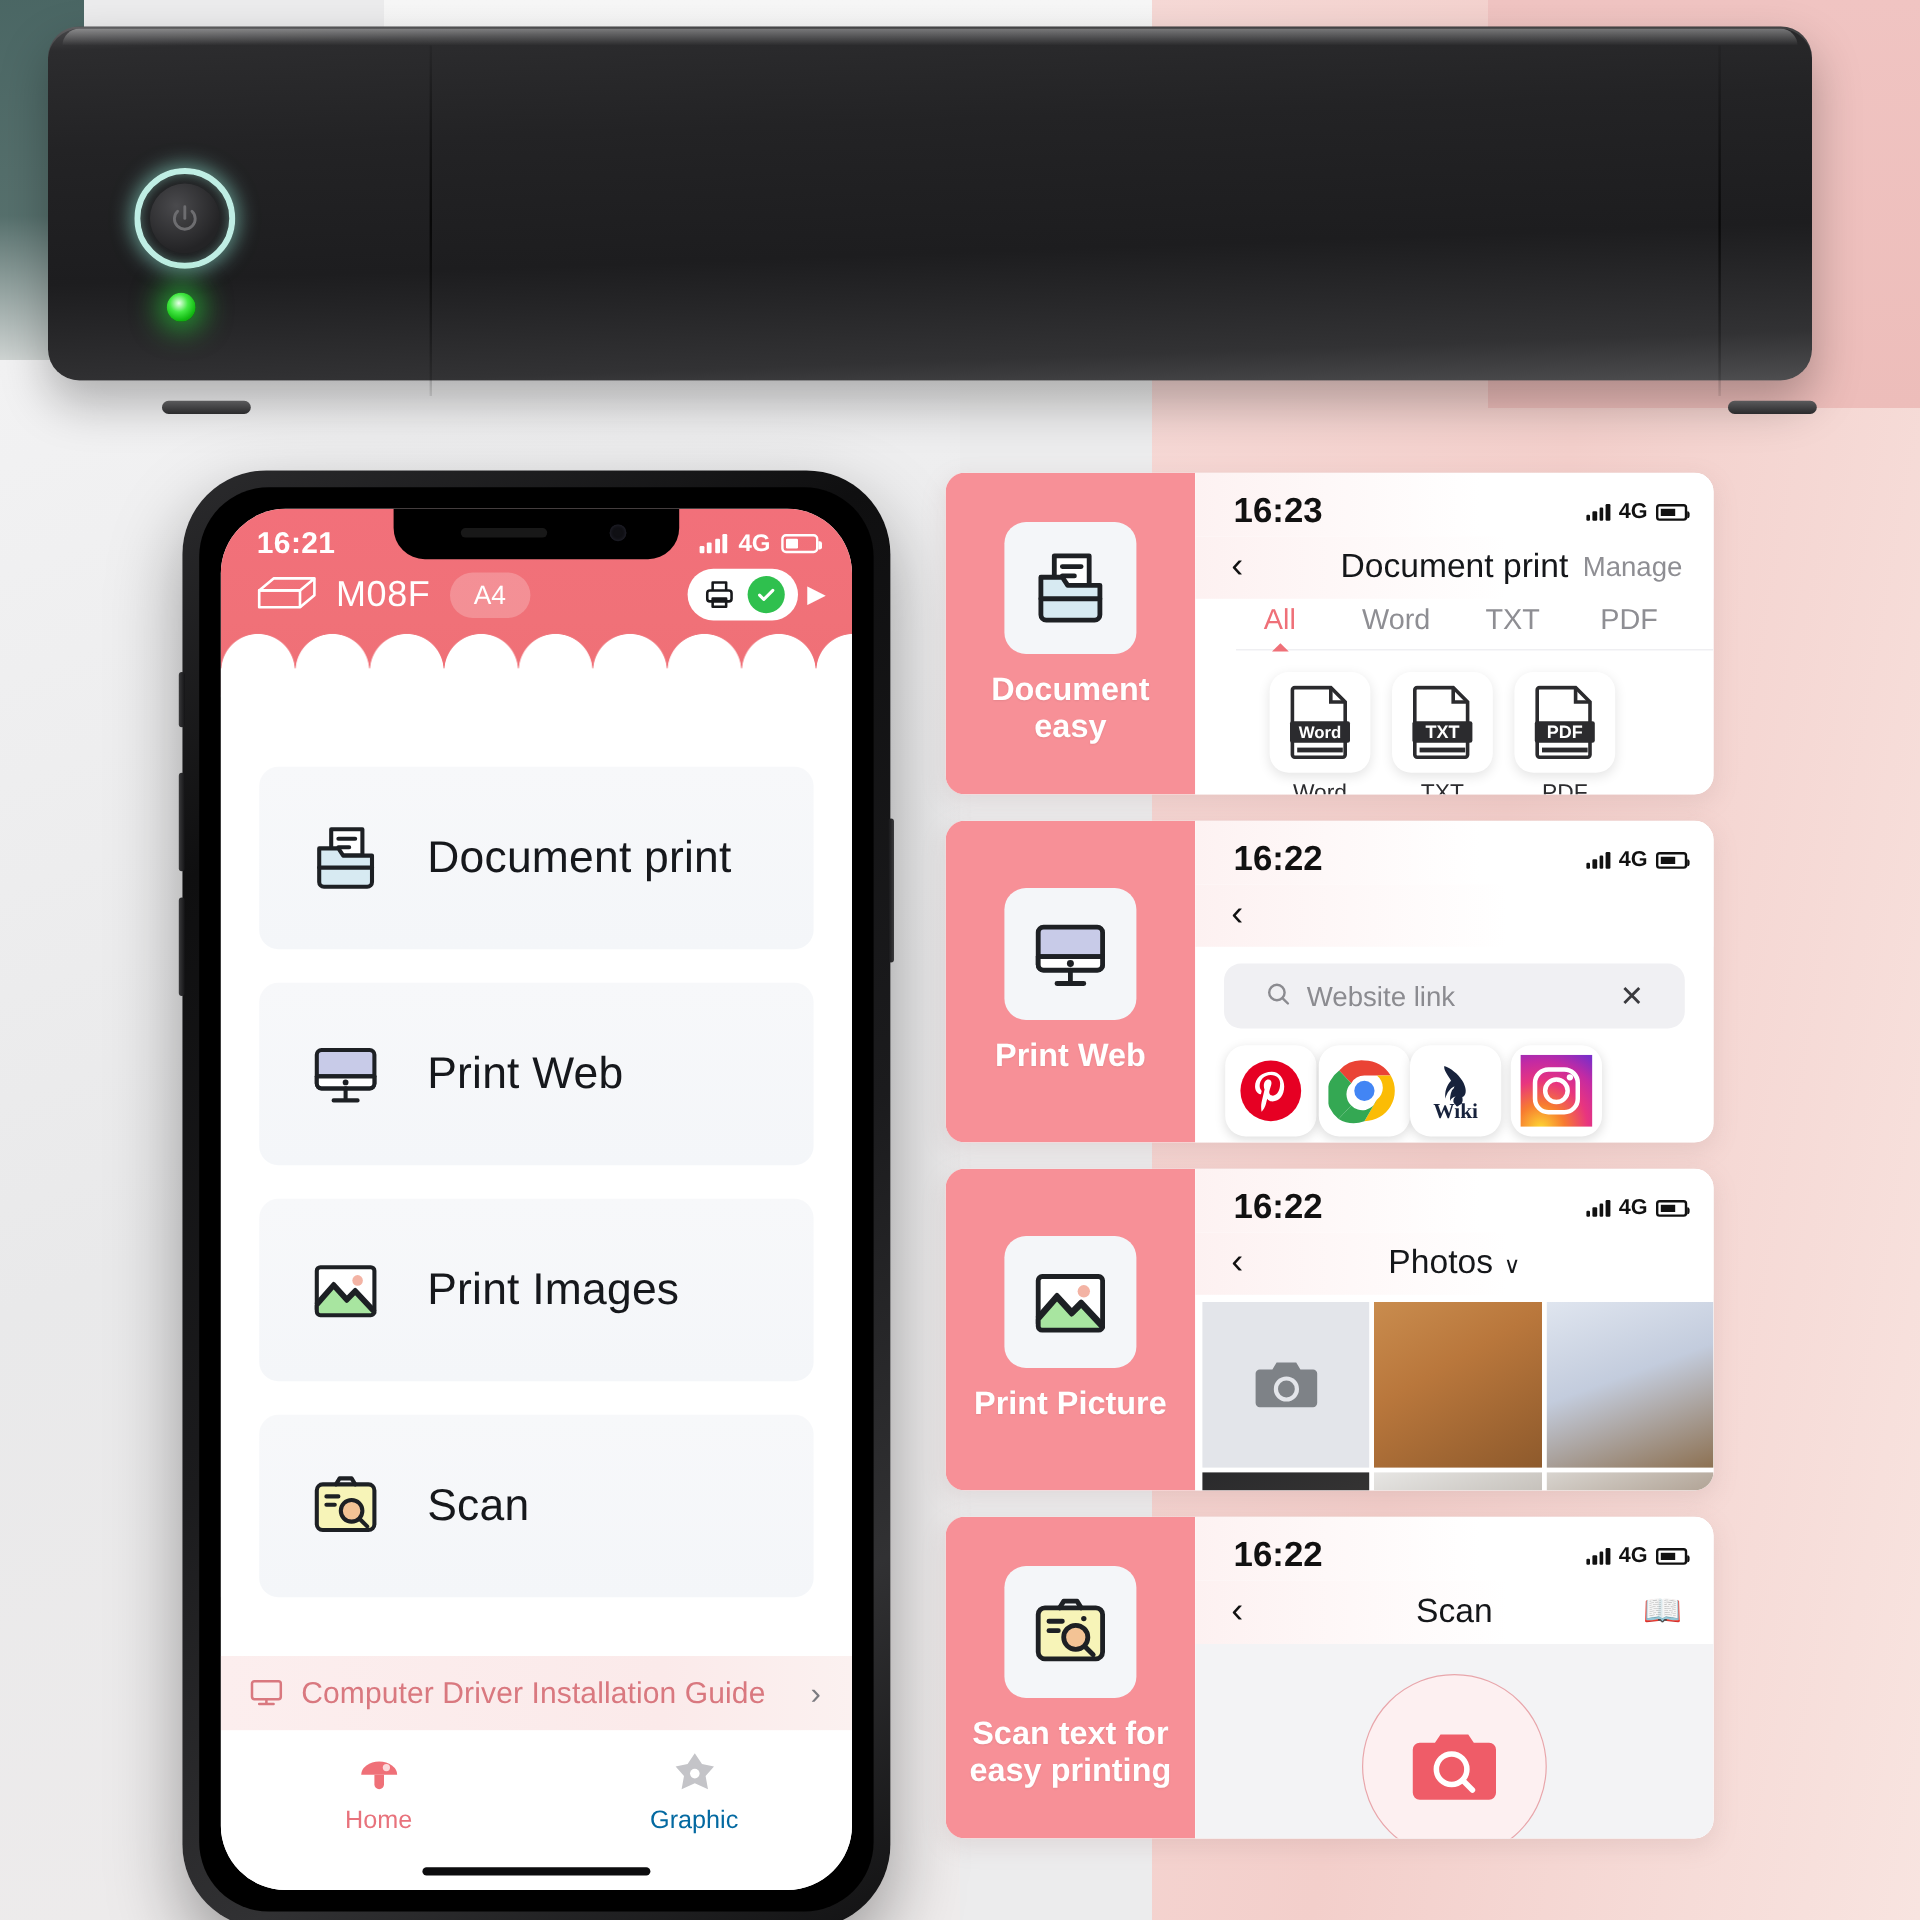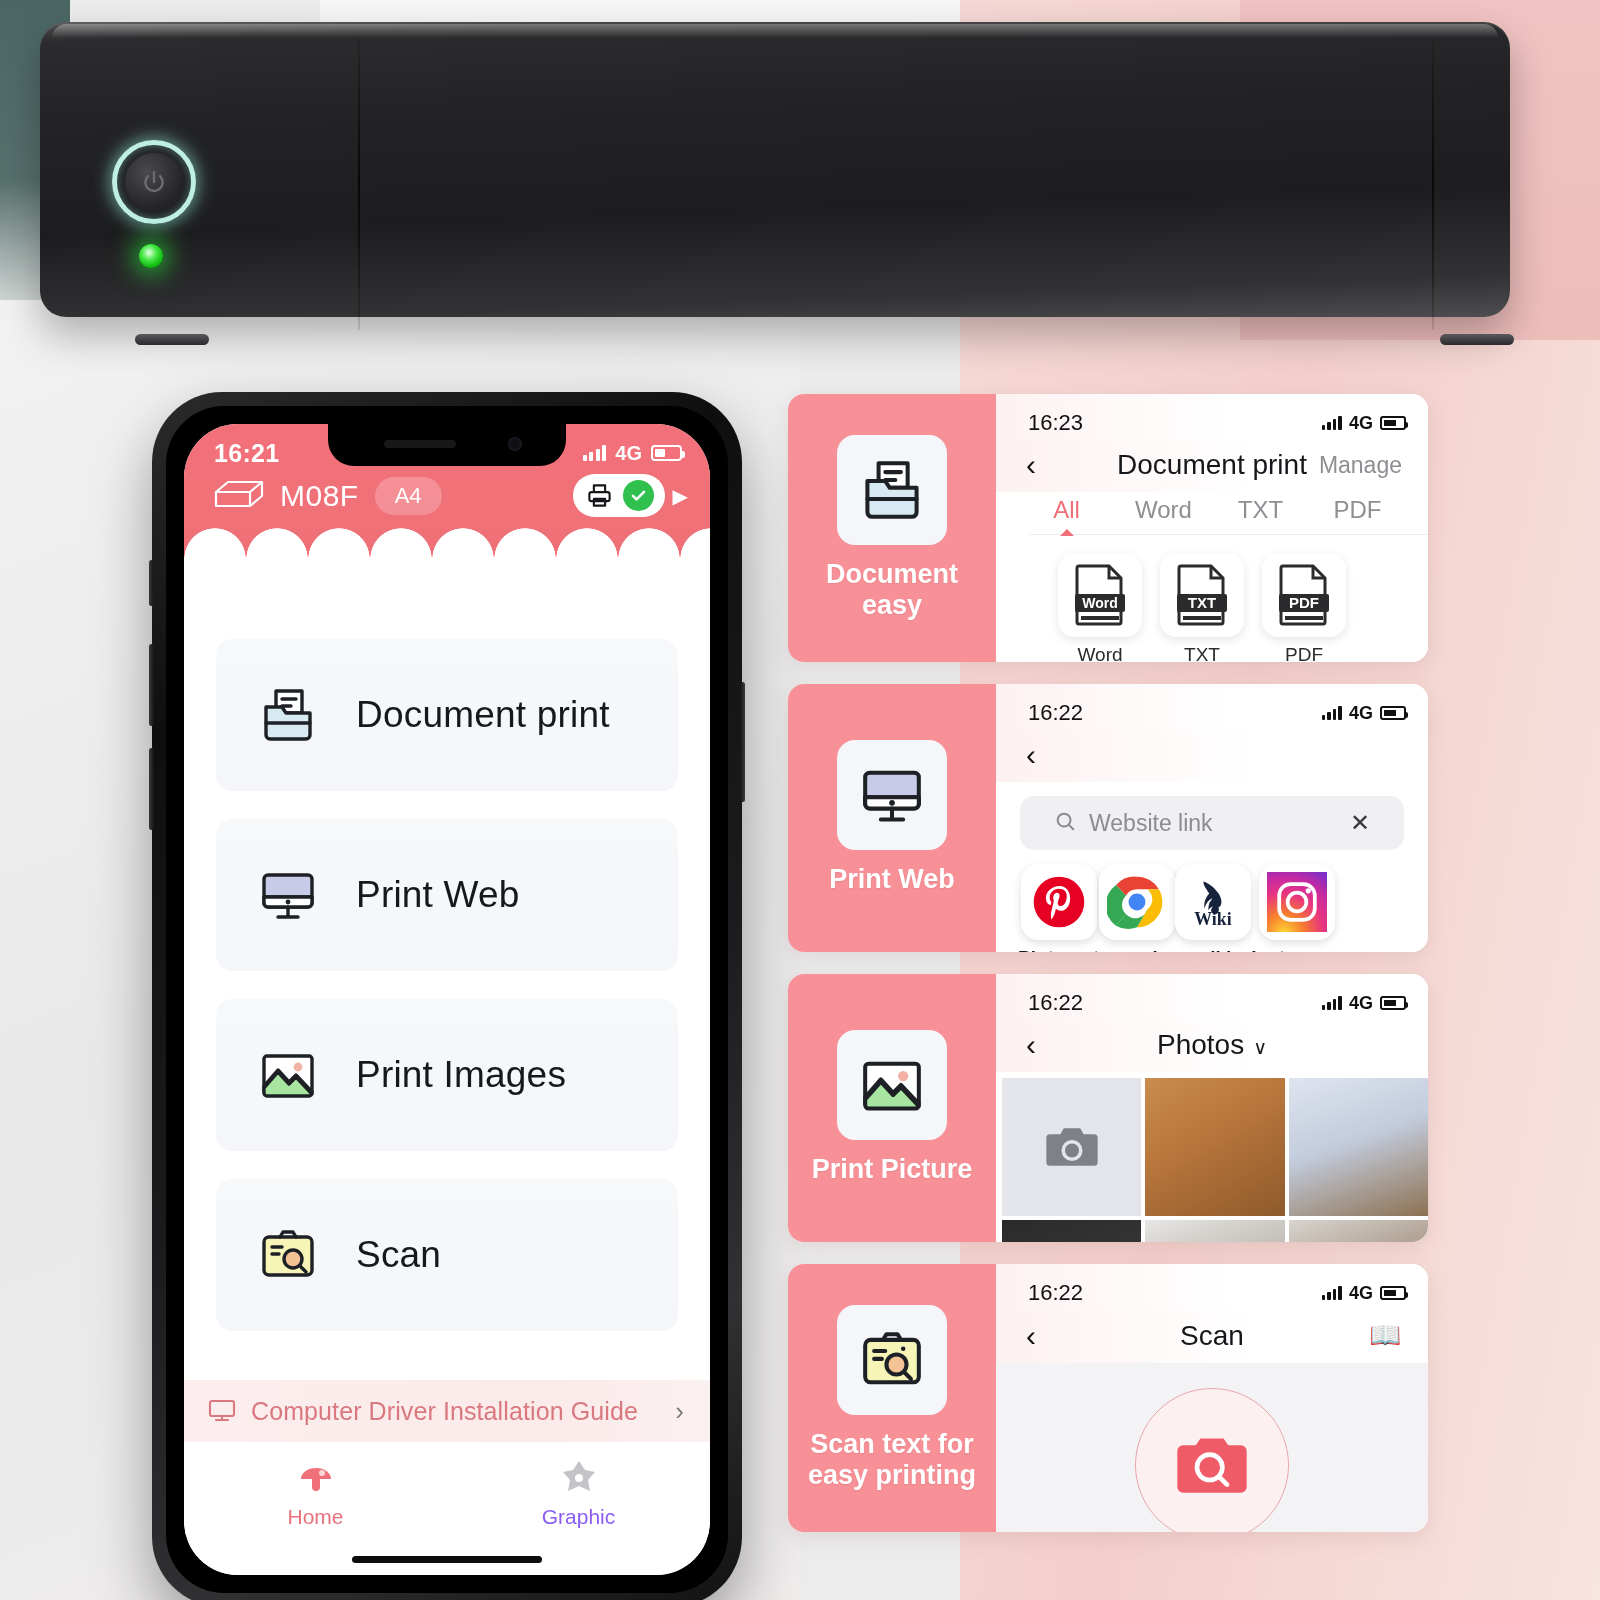"16:23" .mini-time { font-size: 22px -> 29px; font-weight: 400 -> 700 }
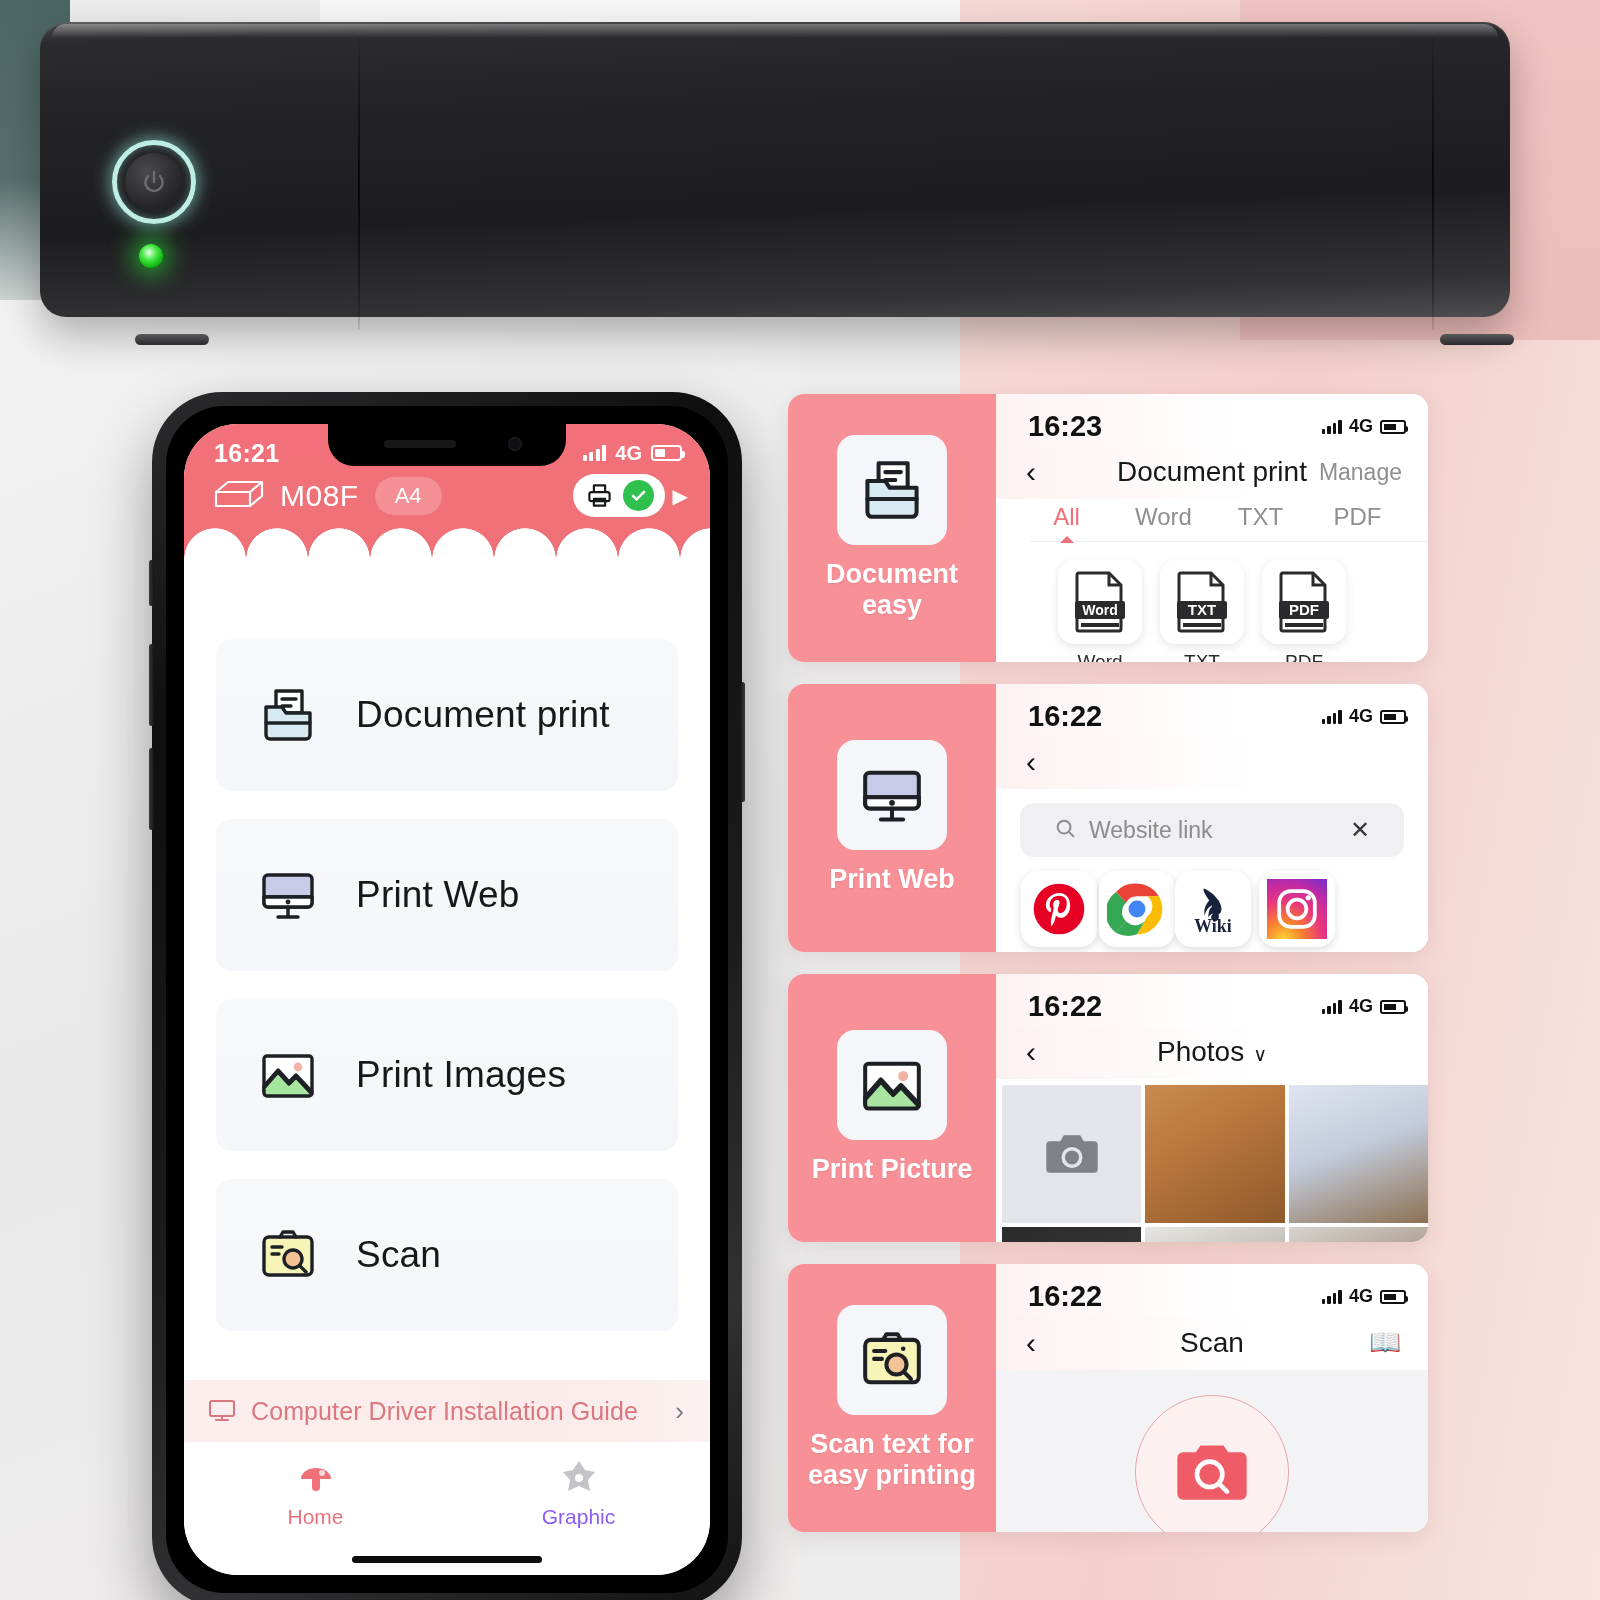"Graphic" .tab-lb { color: #8b5cf6 -> #0369a1 }
